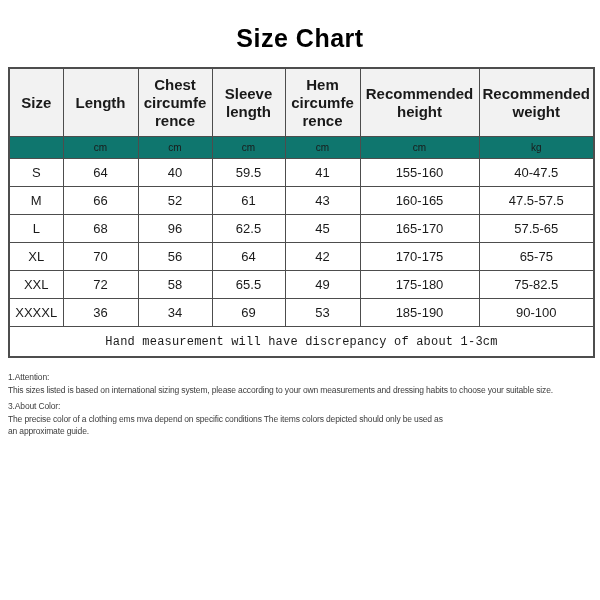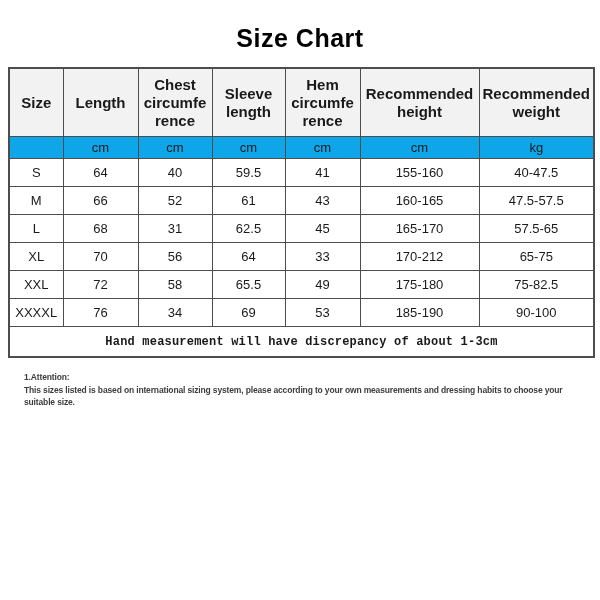"cm" .size-table tr.units-row td { background: #0ea5e9 -> #0f766e; font-size: 13px -> 10px }
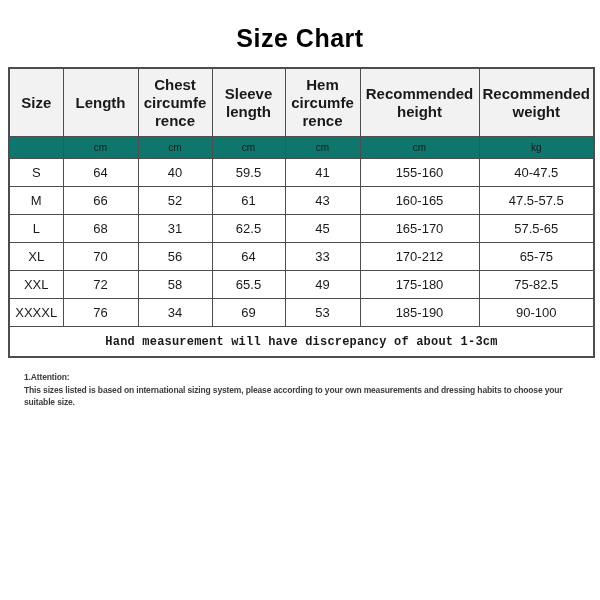"31" td { text: 31 -> 96 }
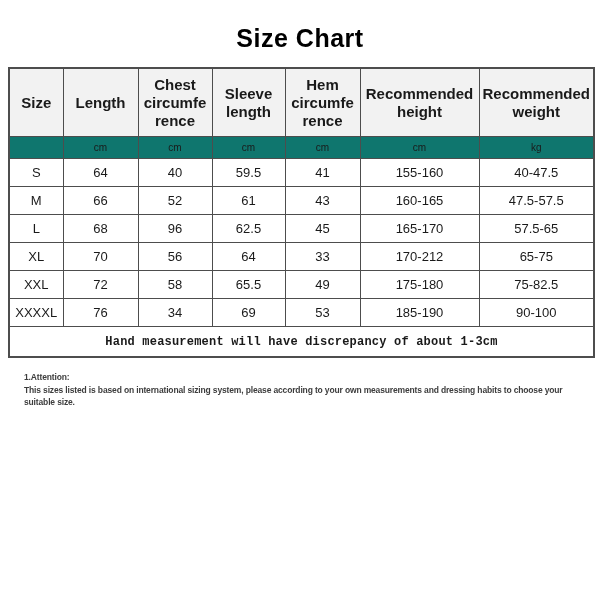"33" td { text: 33 -> 42 }
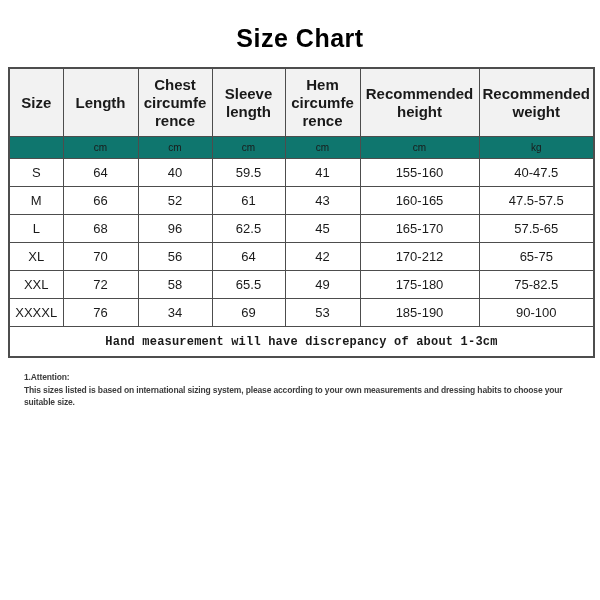"170-212" td { text: 170-212 -> 170-175 }
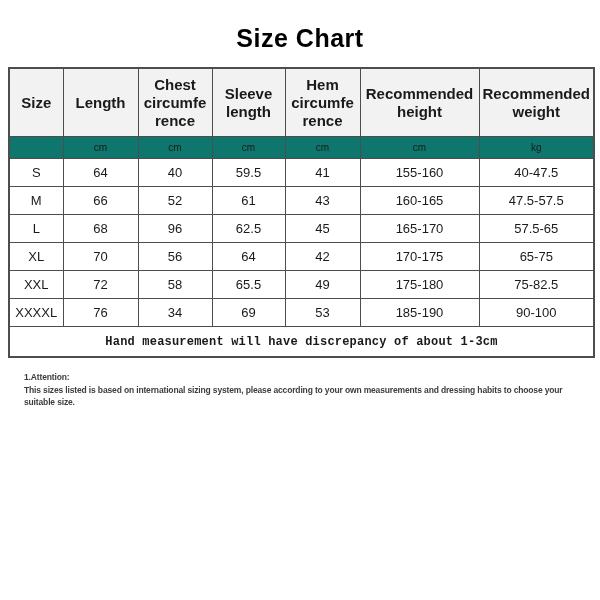"76" td { text: 76 -> 36 }
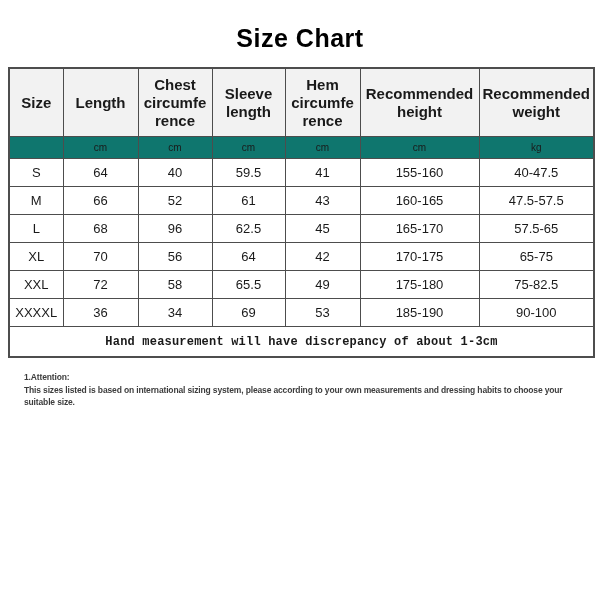"Hand measurement will have discrepancy" .size-table tfoot td { font-weight: bold -> normal }
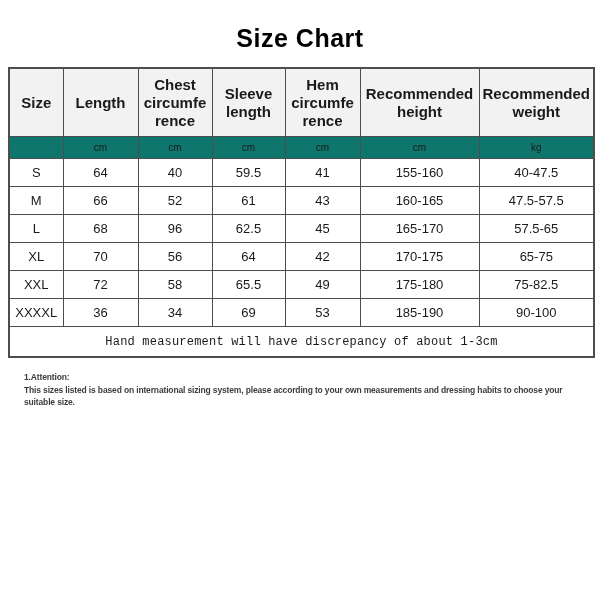"1.Attention:" .disclaimers p { font-weight: bold -> none; margin: 0 0 4px 16px -> 0 0 4px 0 }
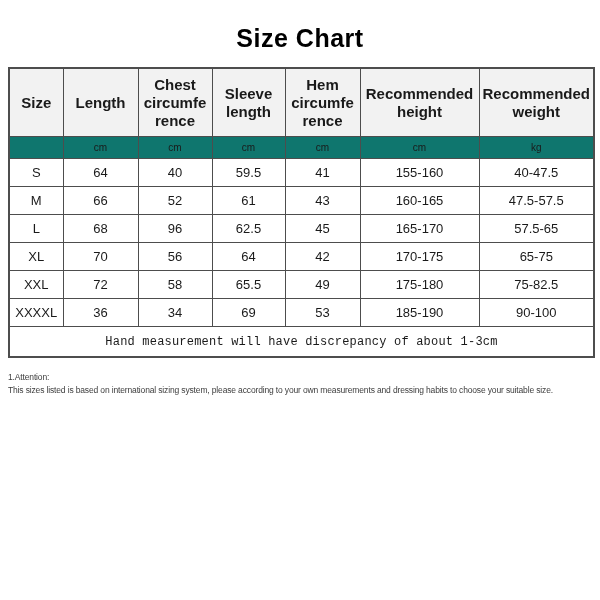"3.About Color:" p { html: none -> <p>3.About Color: The precise color of a clothing ems mva depend on specific conditions The items colors depicted should only be used as an approximate guide.</p> }
